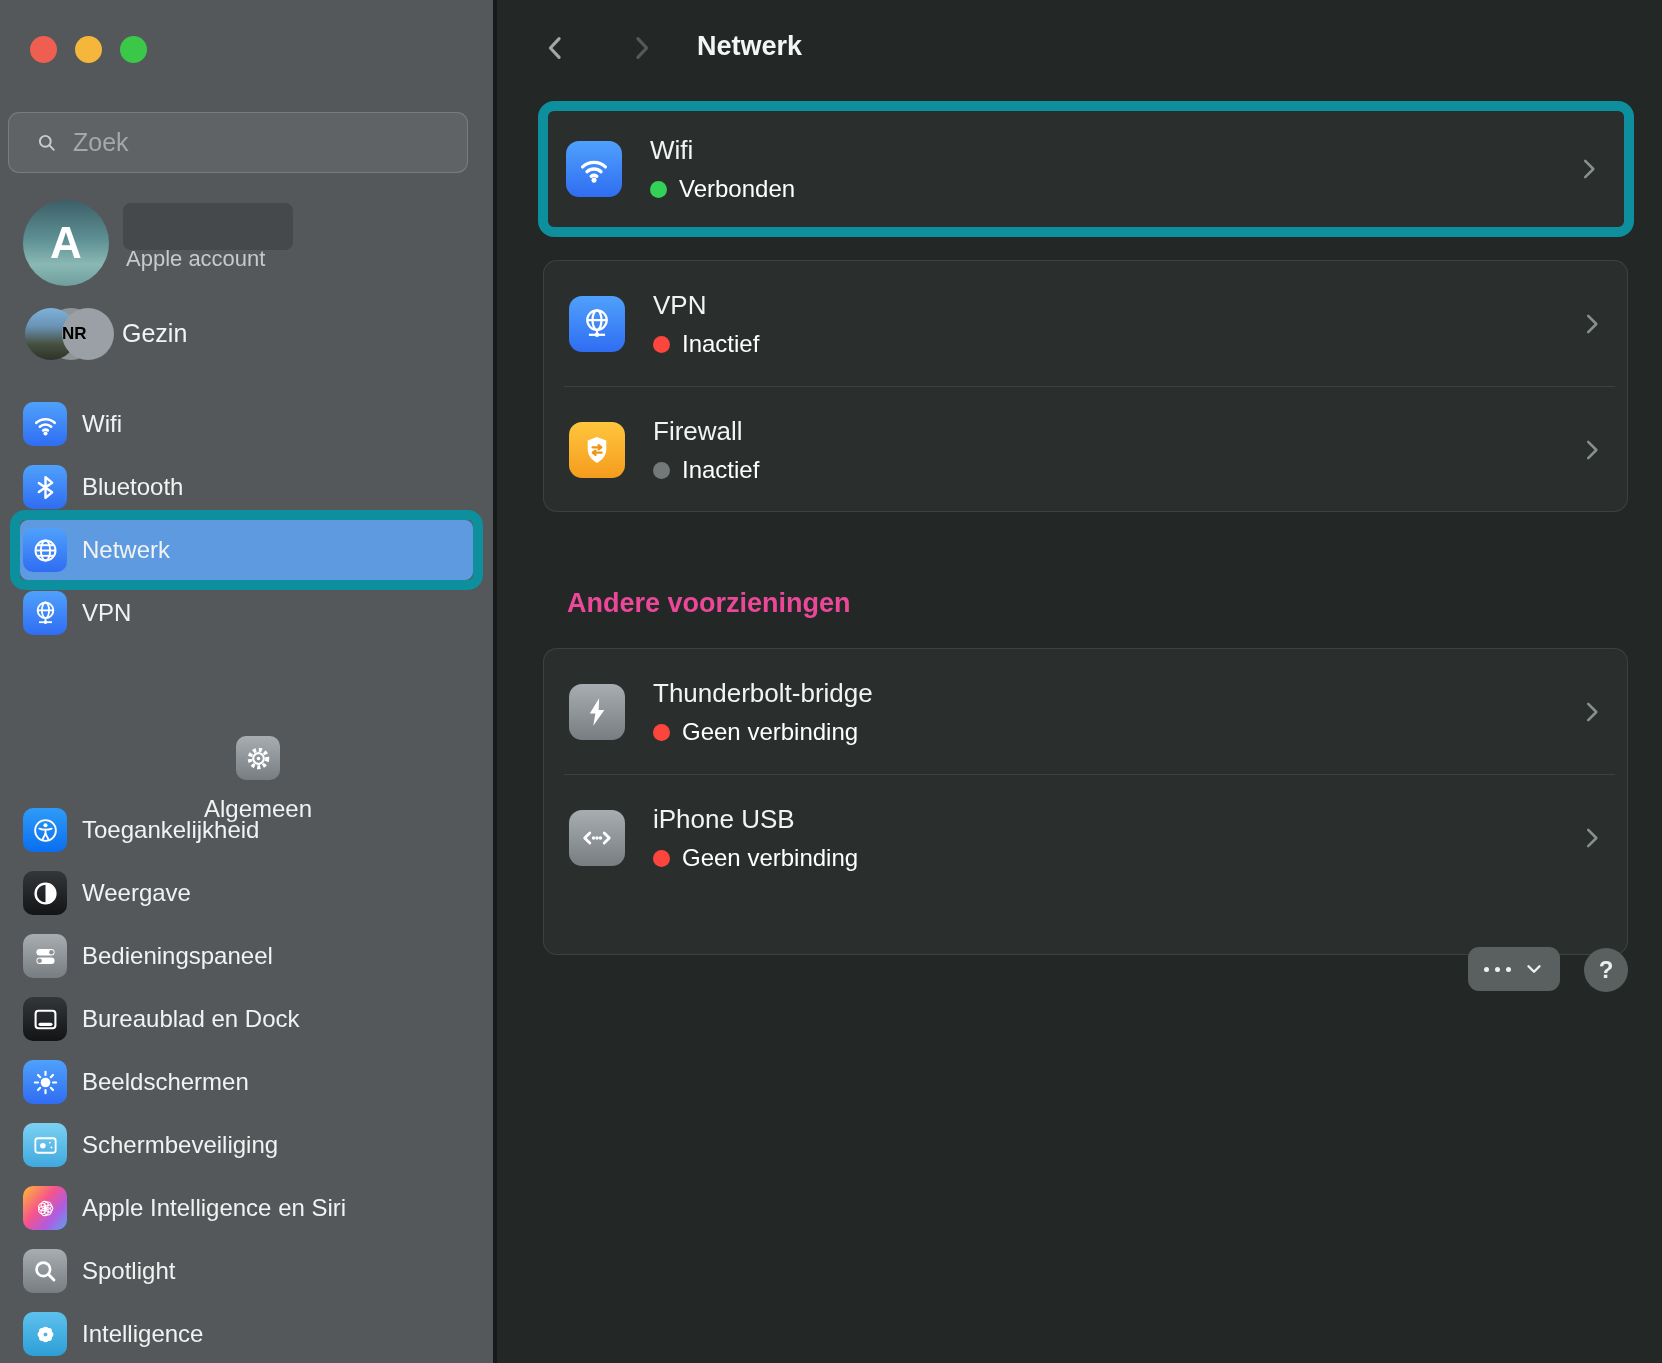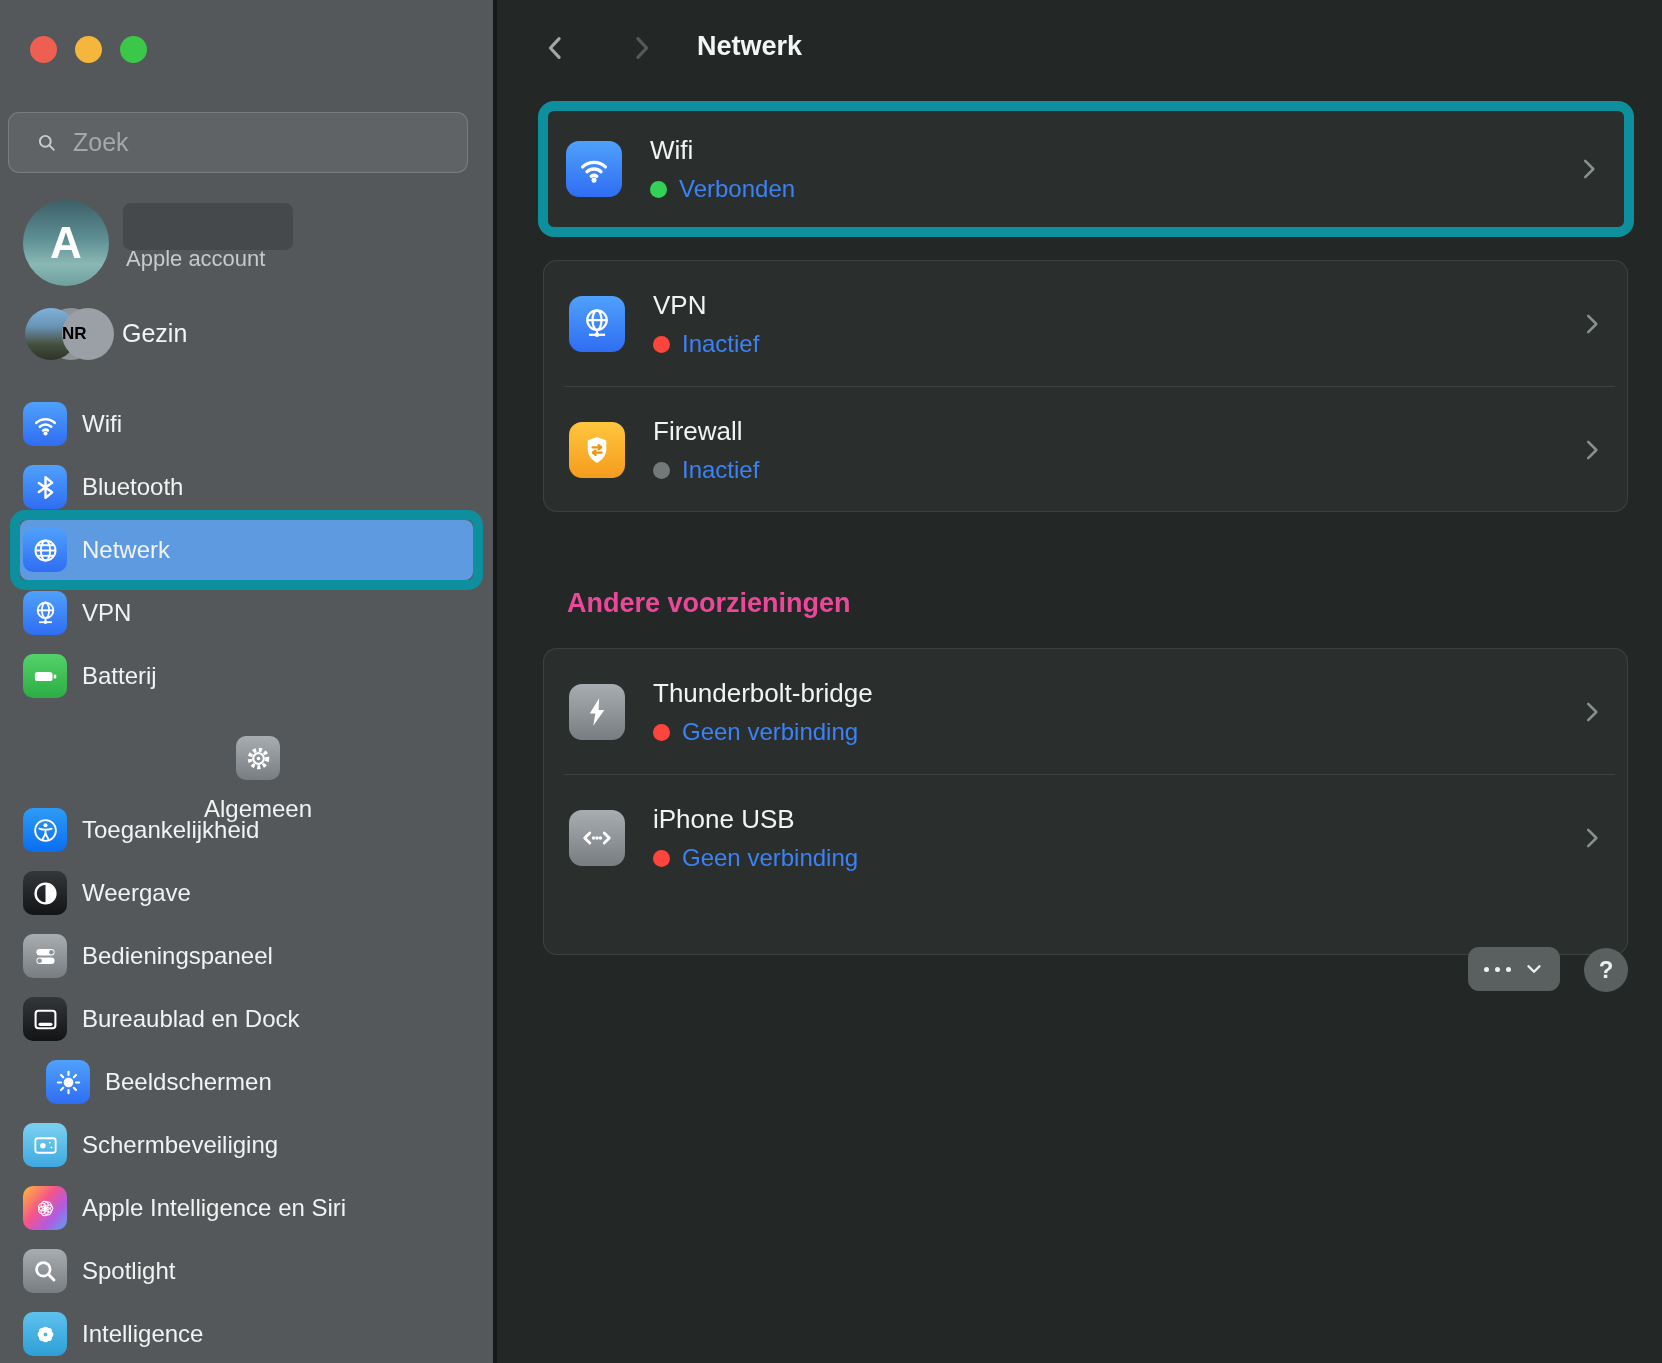"Verbonden" .statusline .s { color: #3b82f6 -> #ffffff }
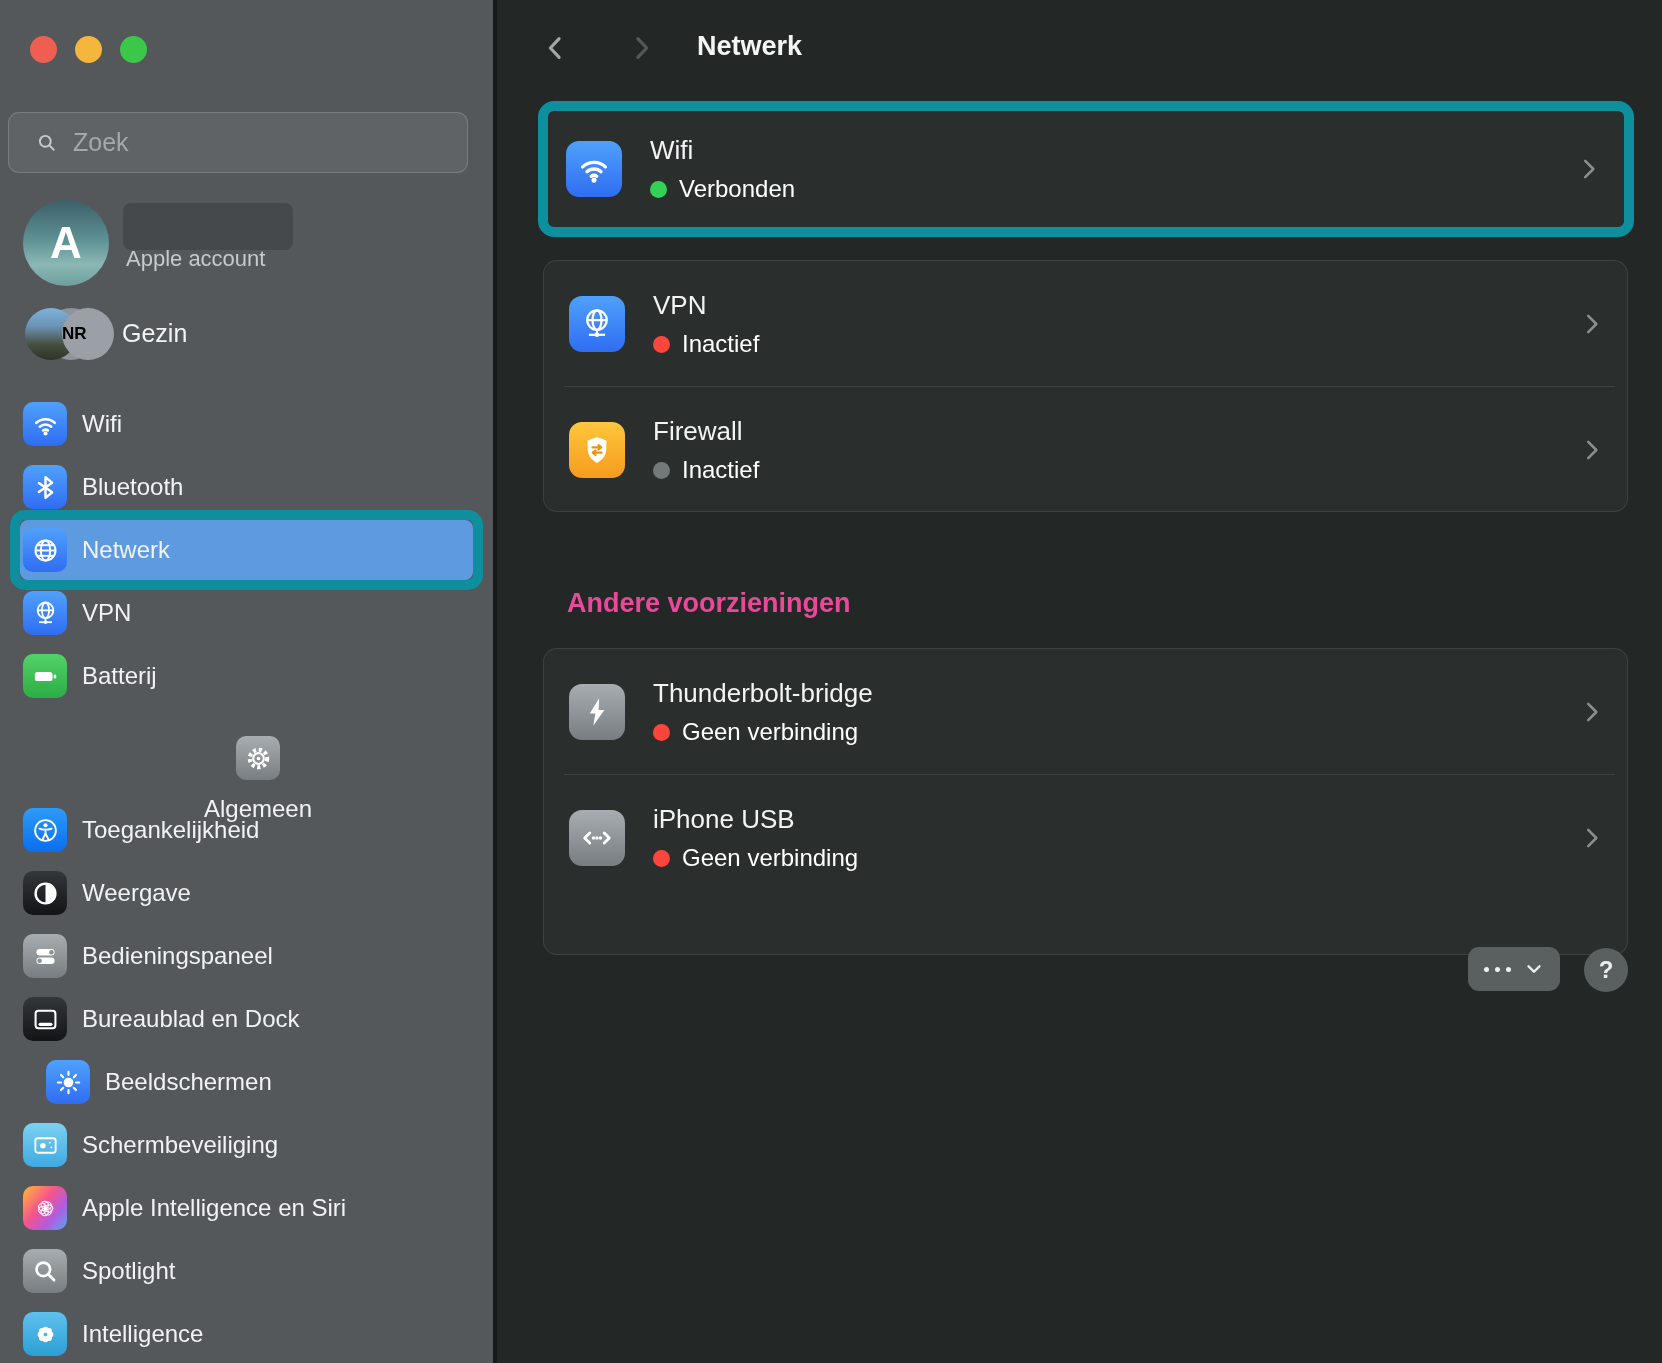"Batterij" div.navrow { html: <div> <div> <svg> <rect></rect> <rect></rect> </svg> </div> <span>Batterij</span> </div> -> none }
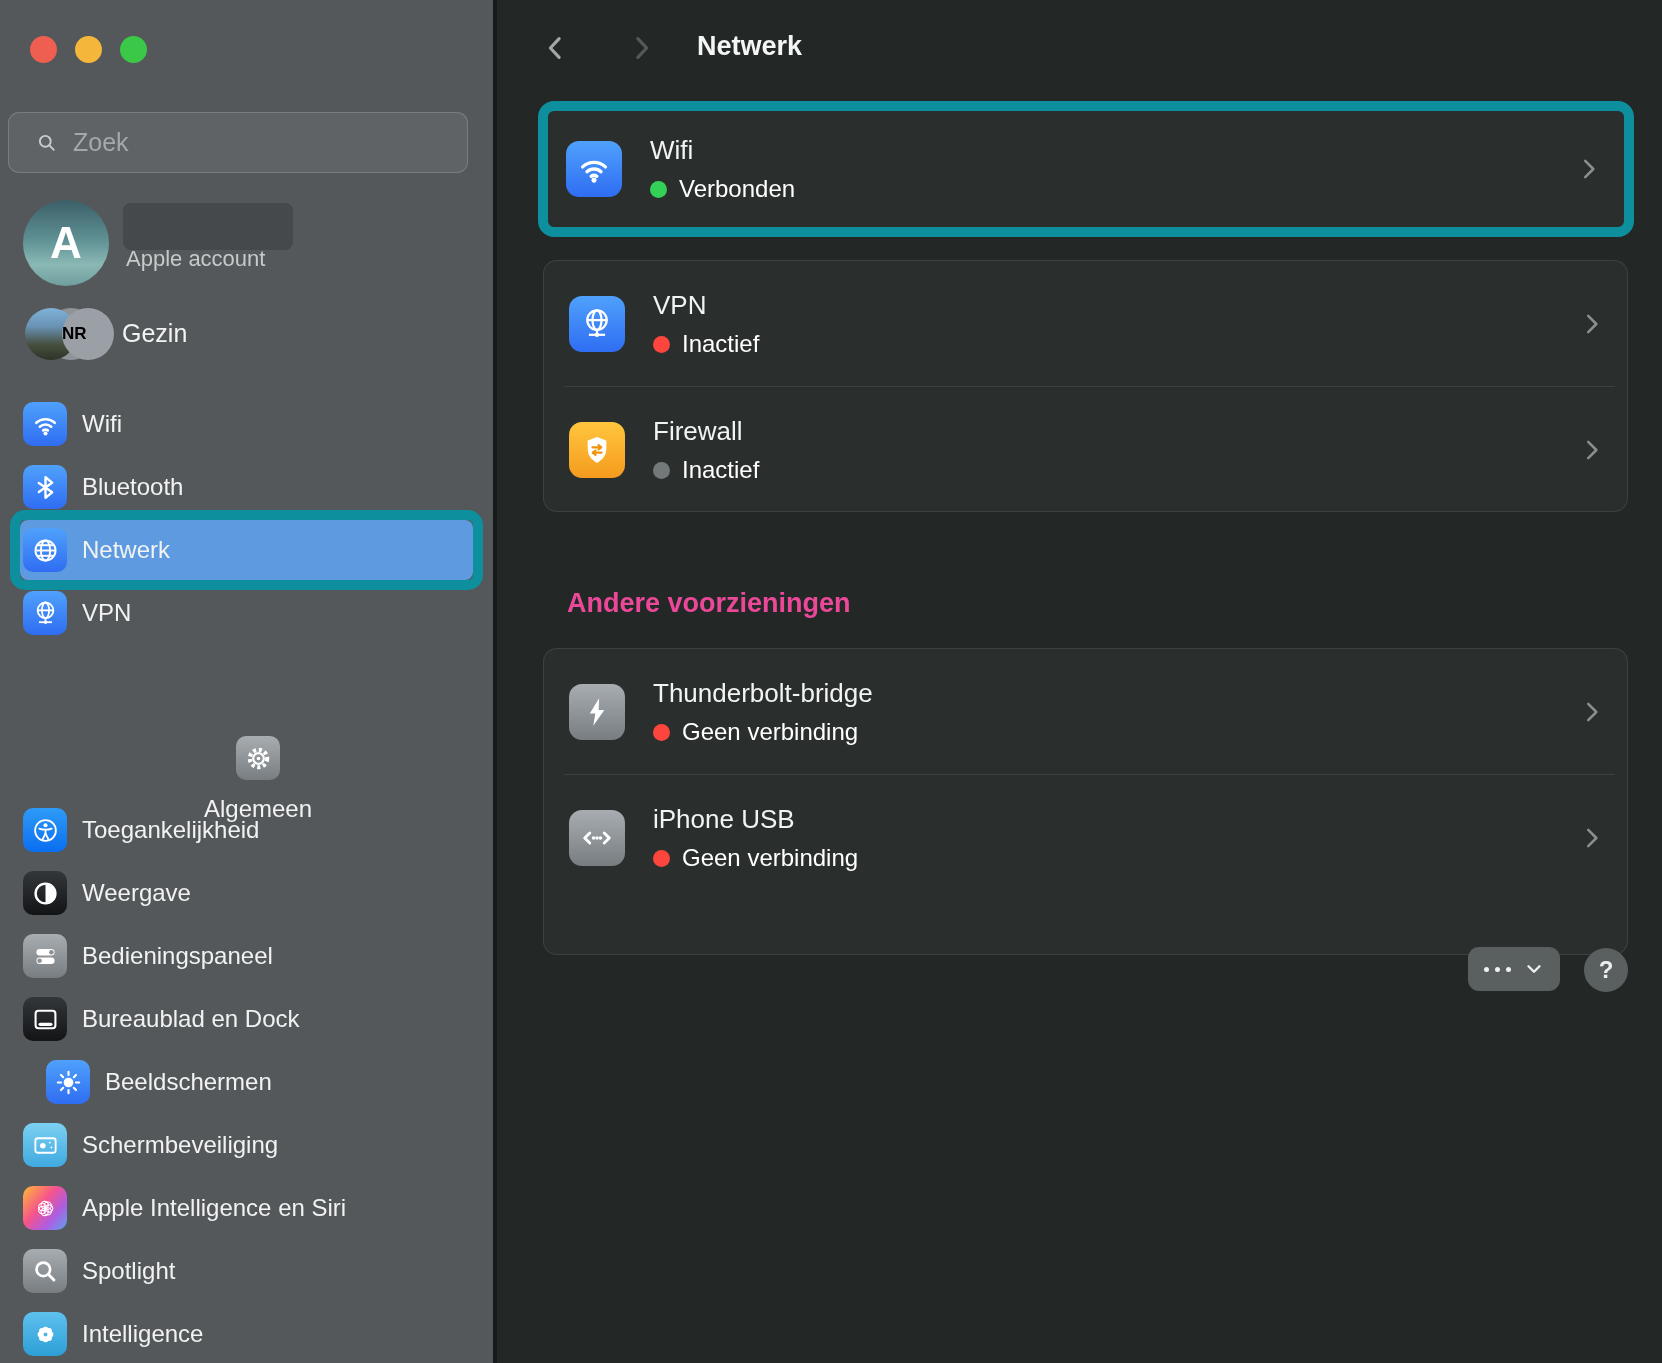"Beeldschermen" div.navrow { margin-left: 23px -> none }
